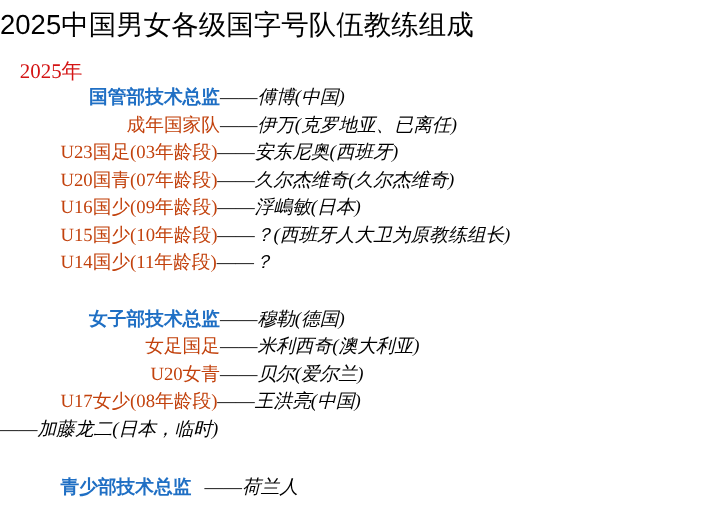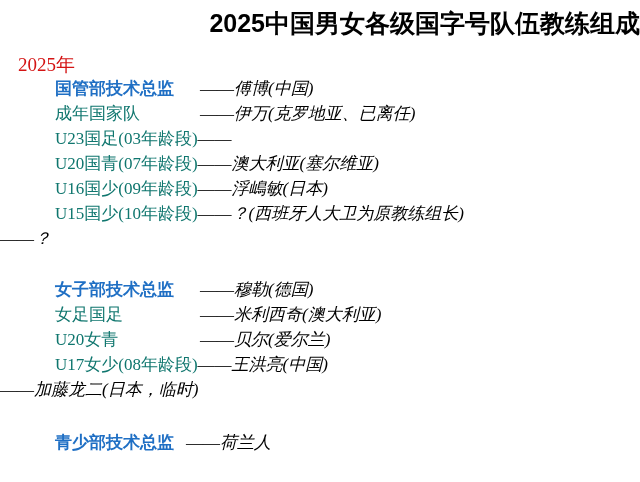"2025中国男女各级国字号队伍教练组成" .title { font-weight: bold -> normal; margin: 8px 0 0 0 -> 8px 16px 0 0; text-align: right -> left }
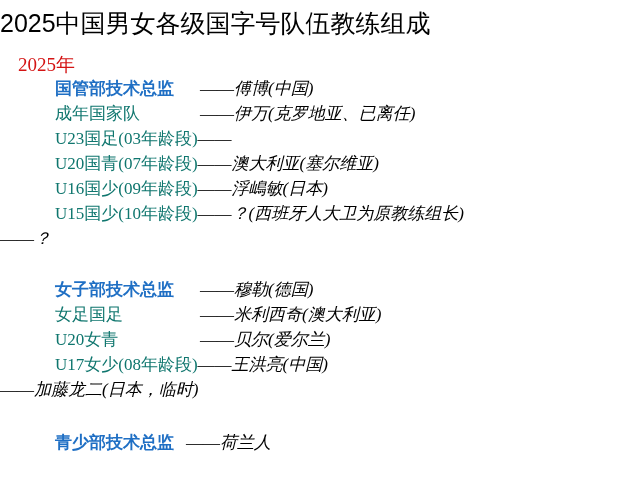"国管部技术总监" .row .label.w-fixed { text-align: none -> right }
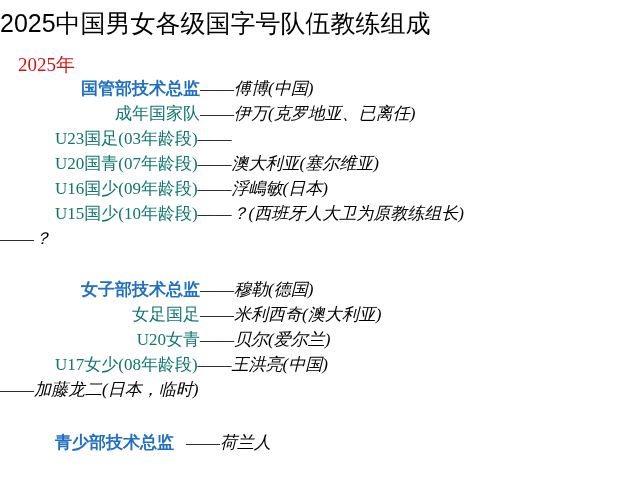"成年国家队" .row .label { color: #0f766e -> #c2410c }
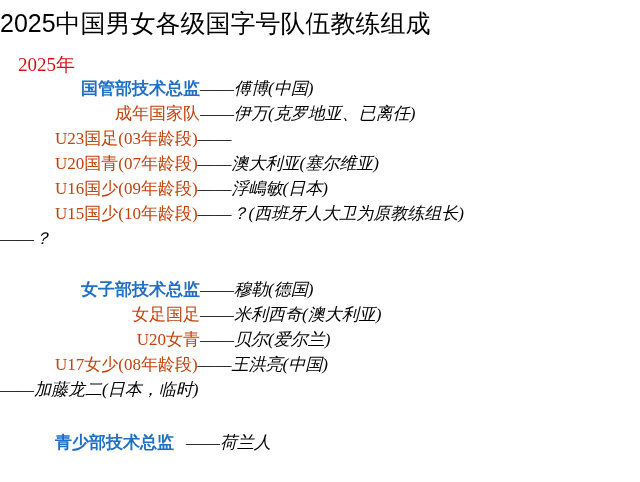"安东尼奥(西班牙)" span.value { html: none -> <span>安东尼奥(西班牙)</span> }
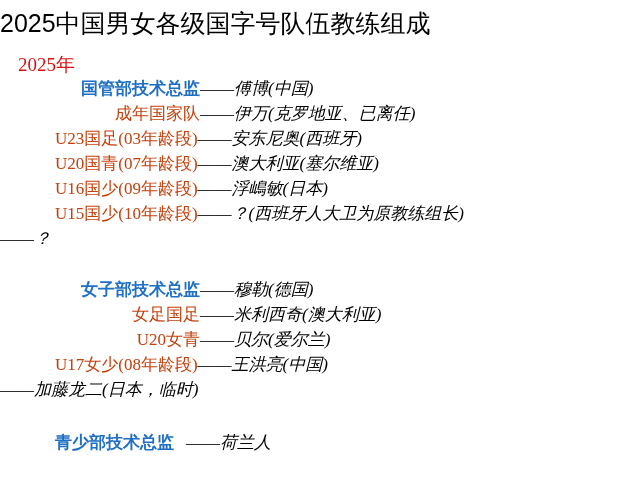"澳大利亚(塞尔维亚)" span.value { text: 澳大利亚(塞尔维亚 -> 久尔杰维奇(久尔杰维奇 }
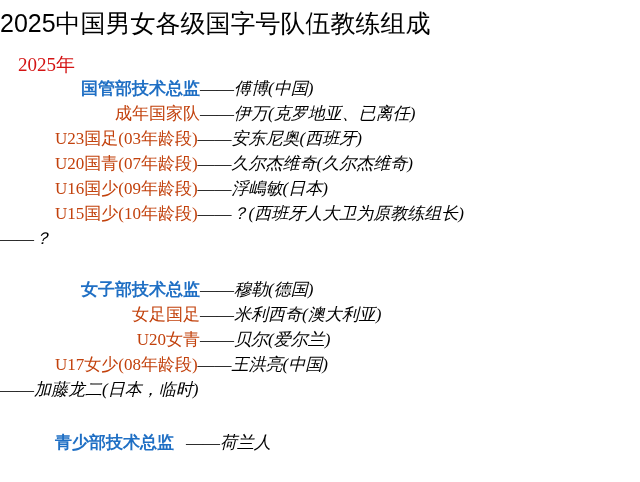"U14国少(11年龄段)" span.label { html: none -> <span>U14国少(11年龄段)</span> }
